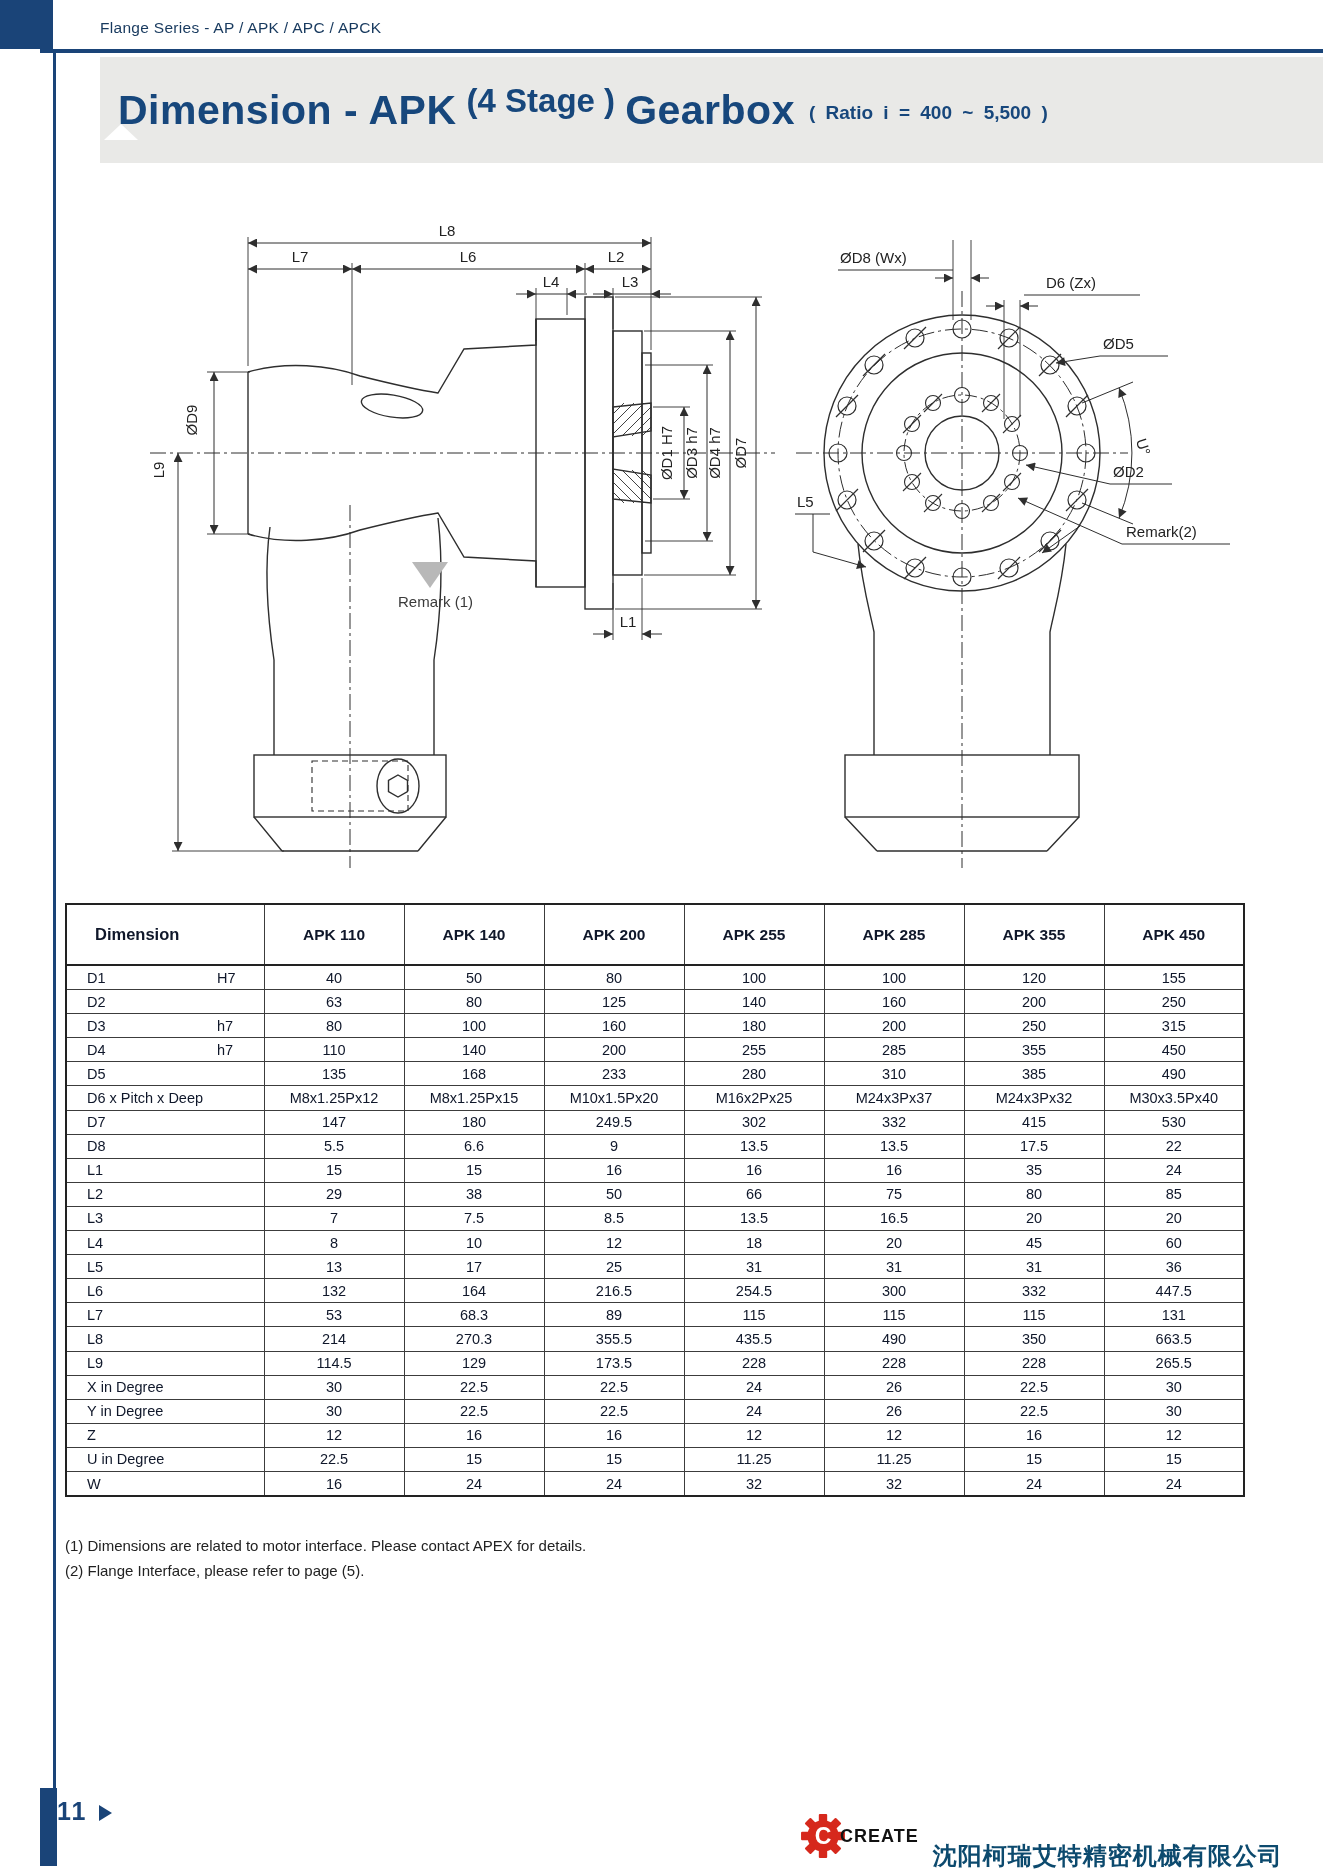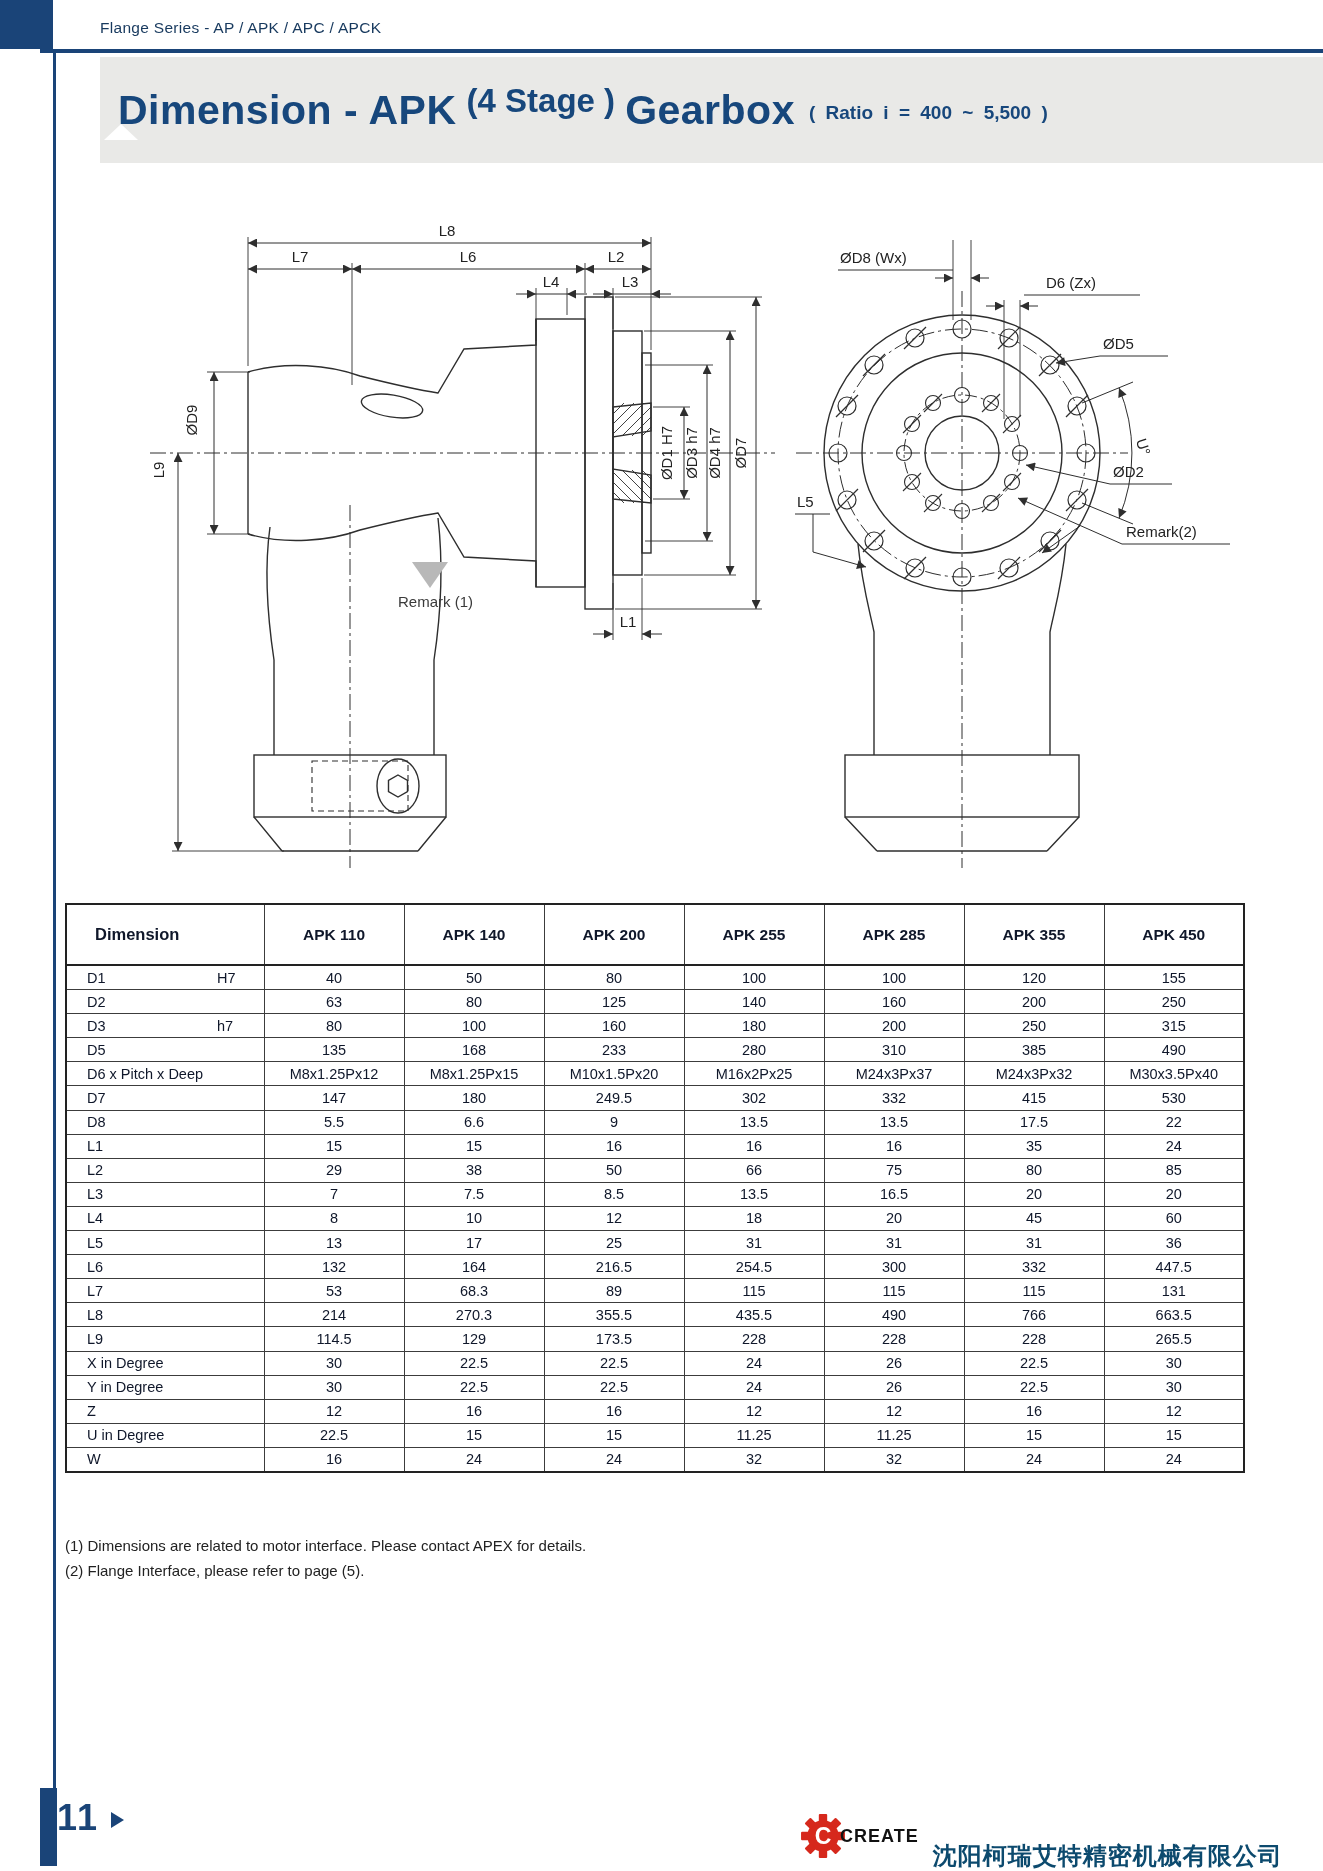"D4" tr { html: none -> <tr> <td><span>D4</span><span>h7</span></td> <td>110</td> <td>140</td> <td>200</td> <td>255</td> <td>285</td> <td>355</td> <td>450</td> </tr> }
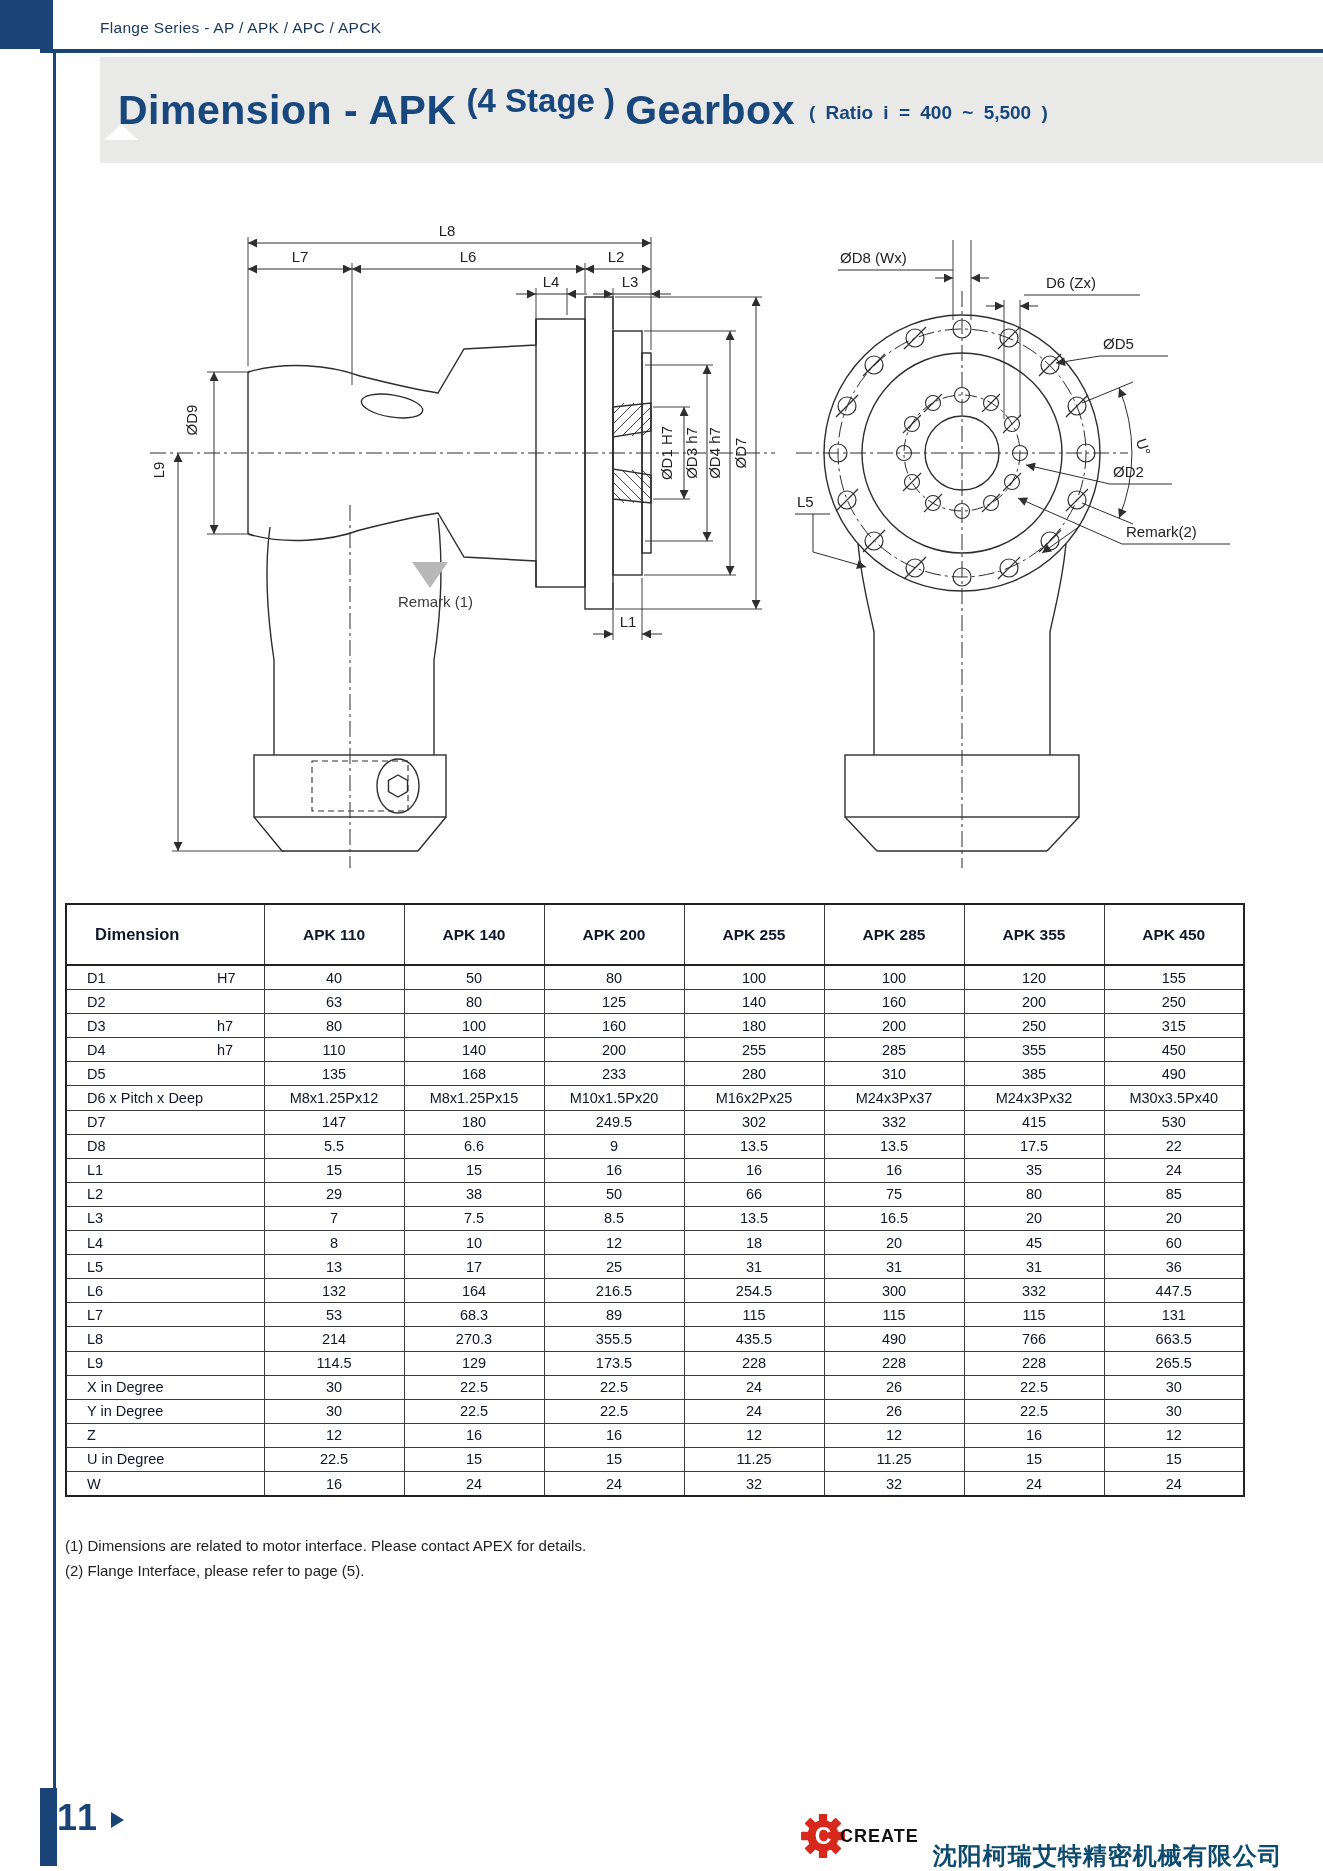"766" td { text: 766 -> 350 }
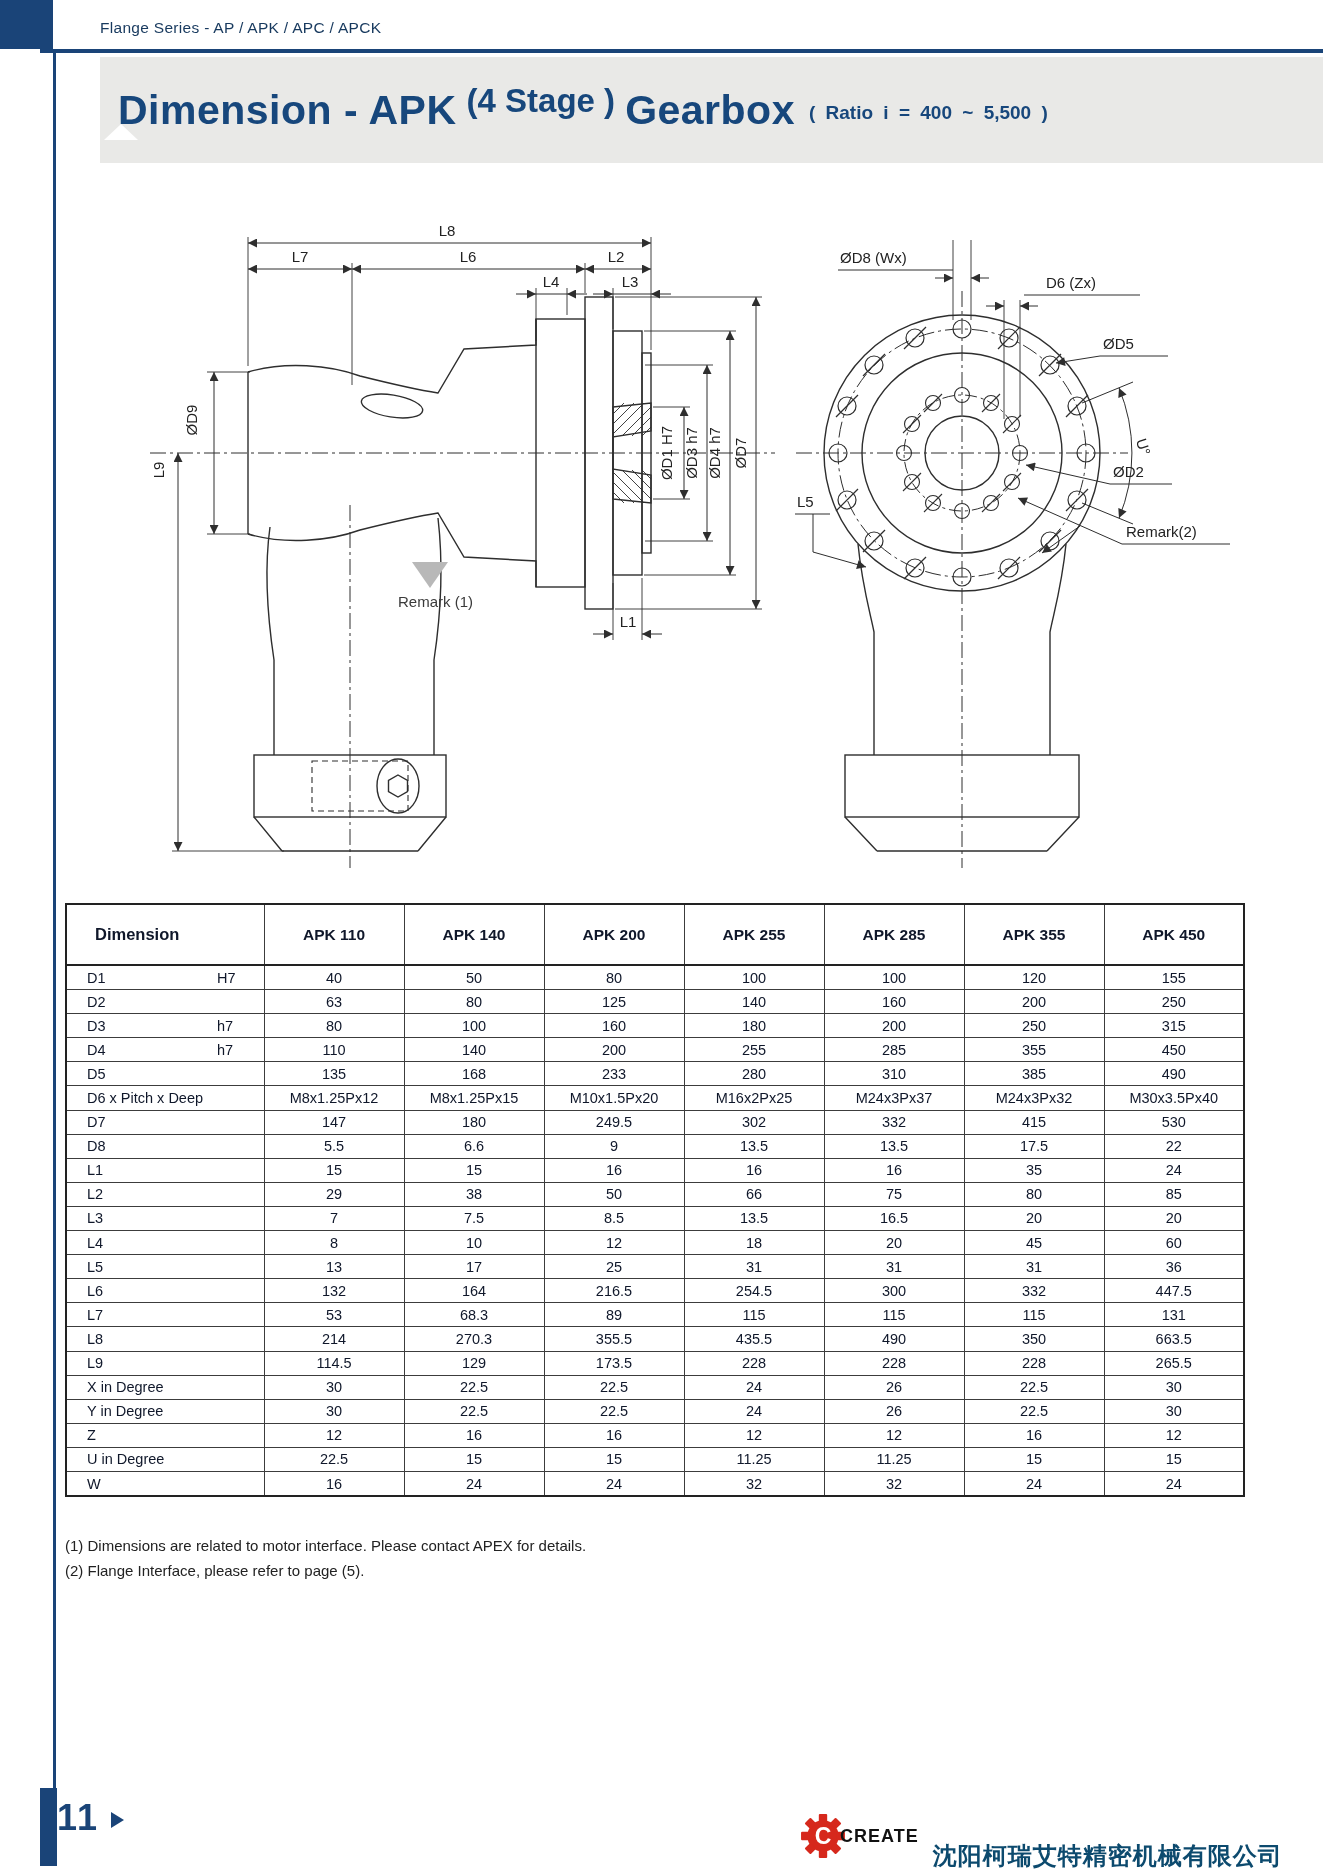"11" #page-number { font-size: 36px -> 25px }
